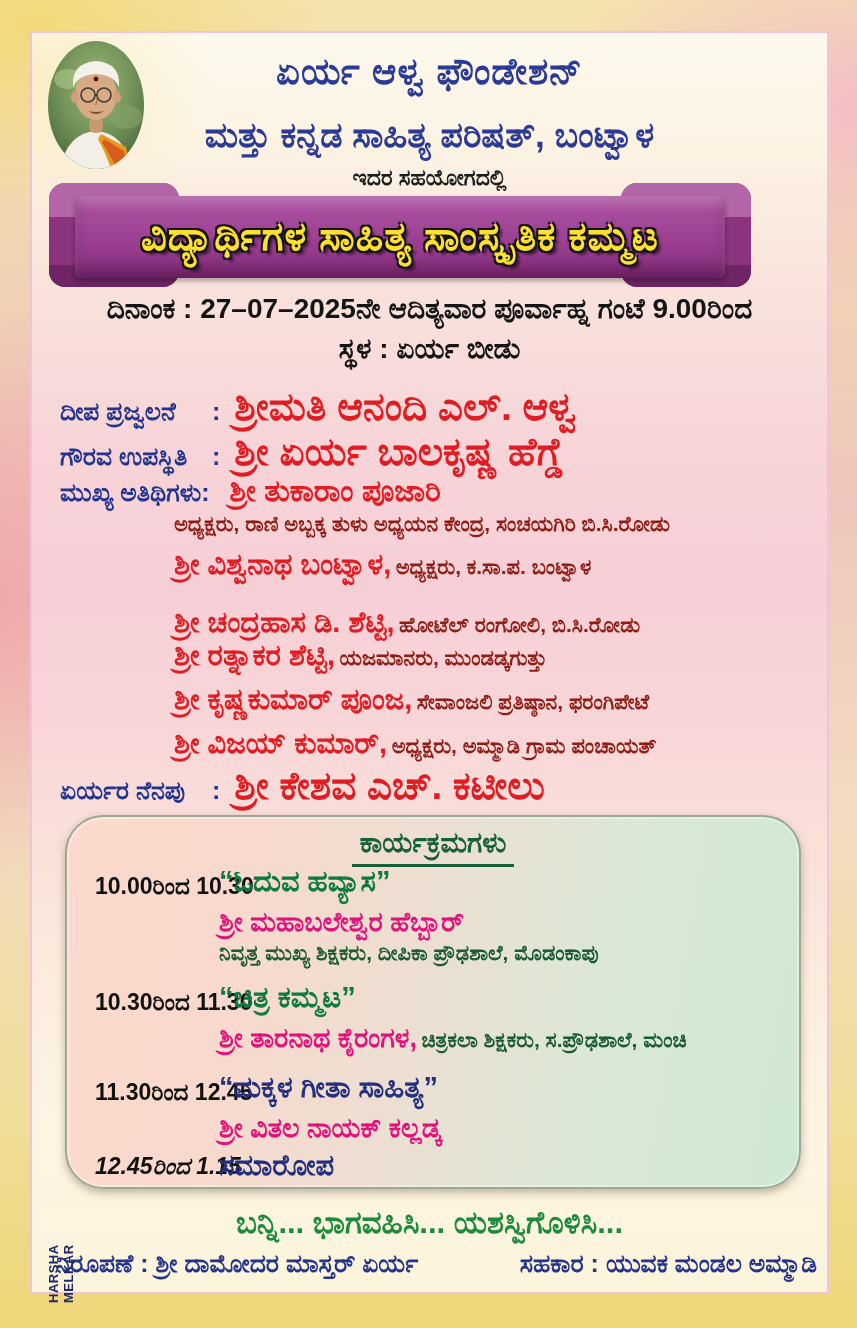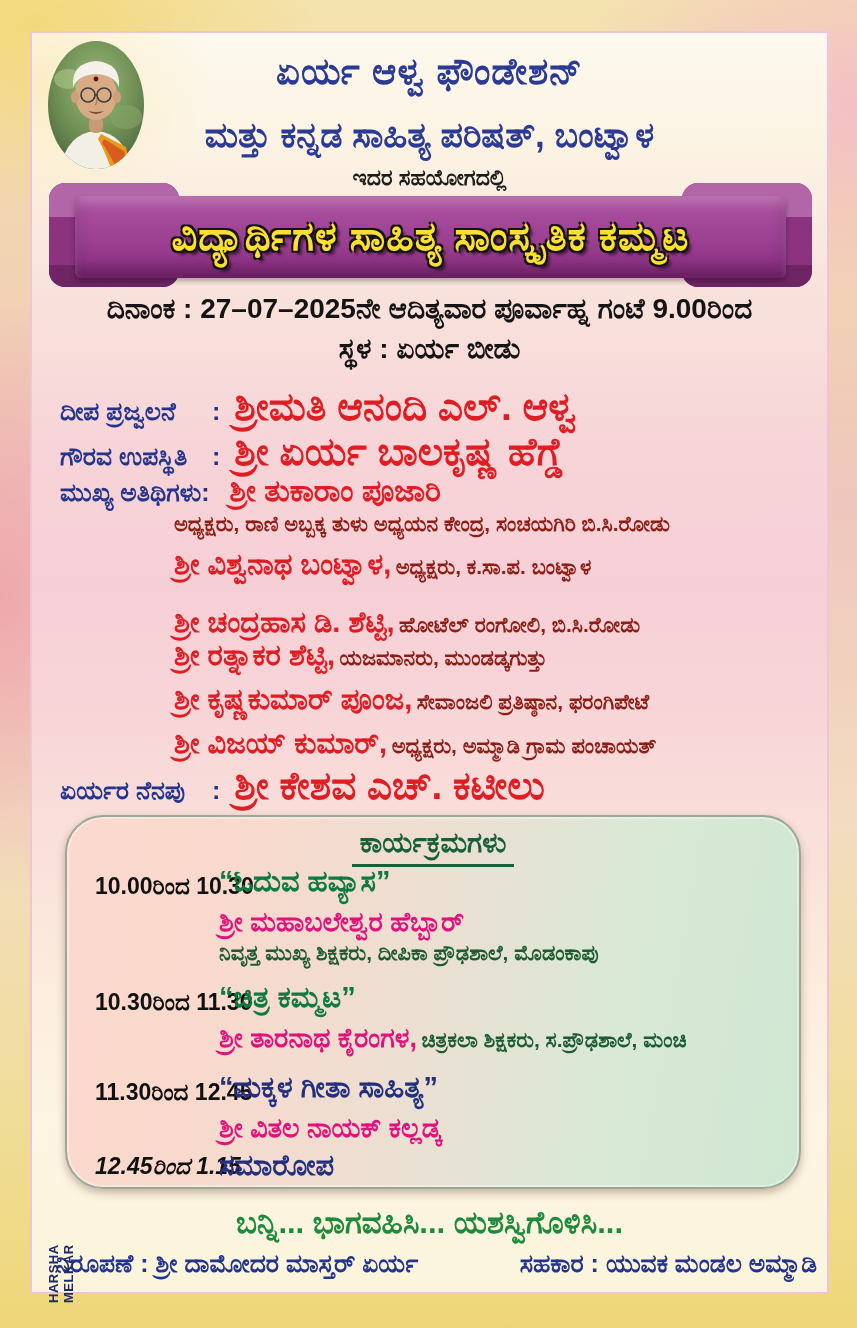"ವಿದ್ಯಾರ್ಥಿಗಳ ಸಾಹಿತ್ಯ ಸಾಂಸ್ಕೃತಿಕ ಕಮ್ಮಟ" .ribbon { width: 763px -> 702px }
